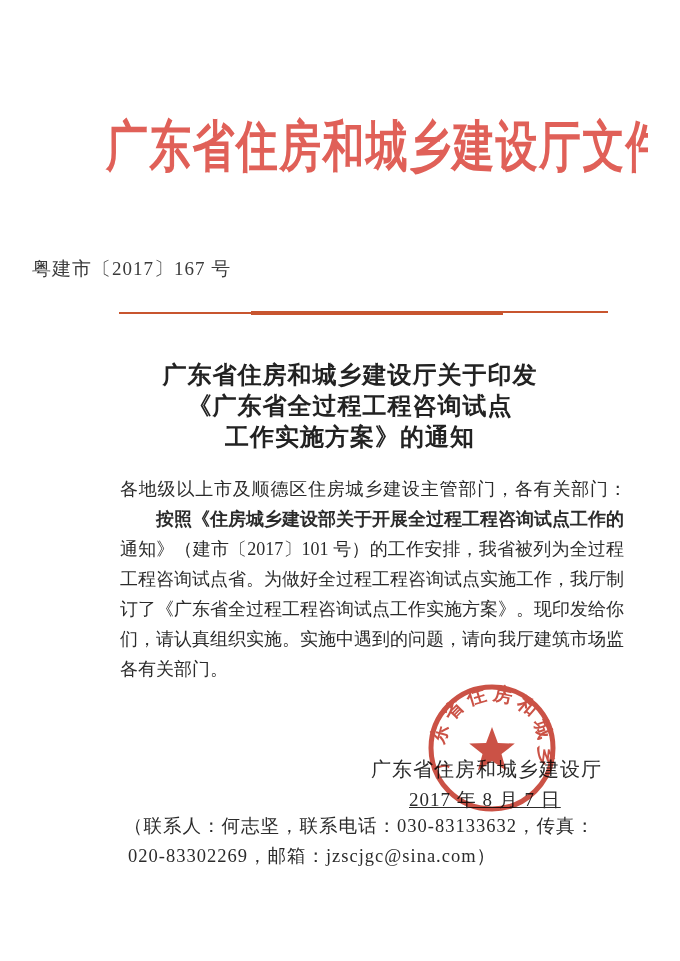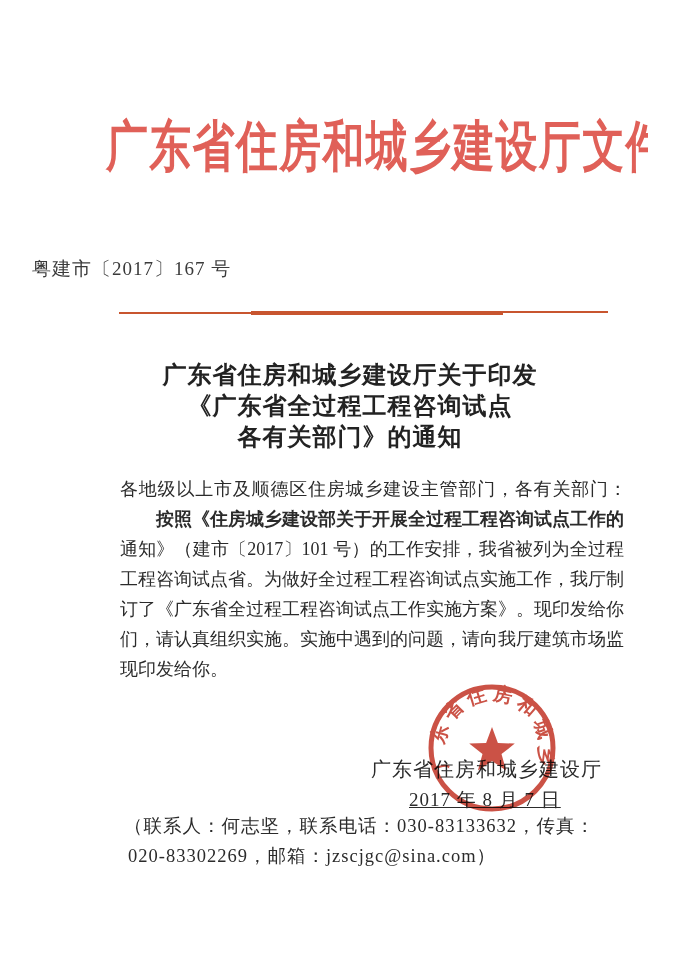"各有关部门》的通知" div { text: 各有关部门 -> 工作实施方案 }
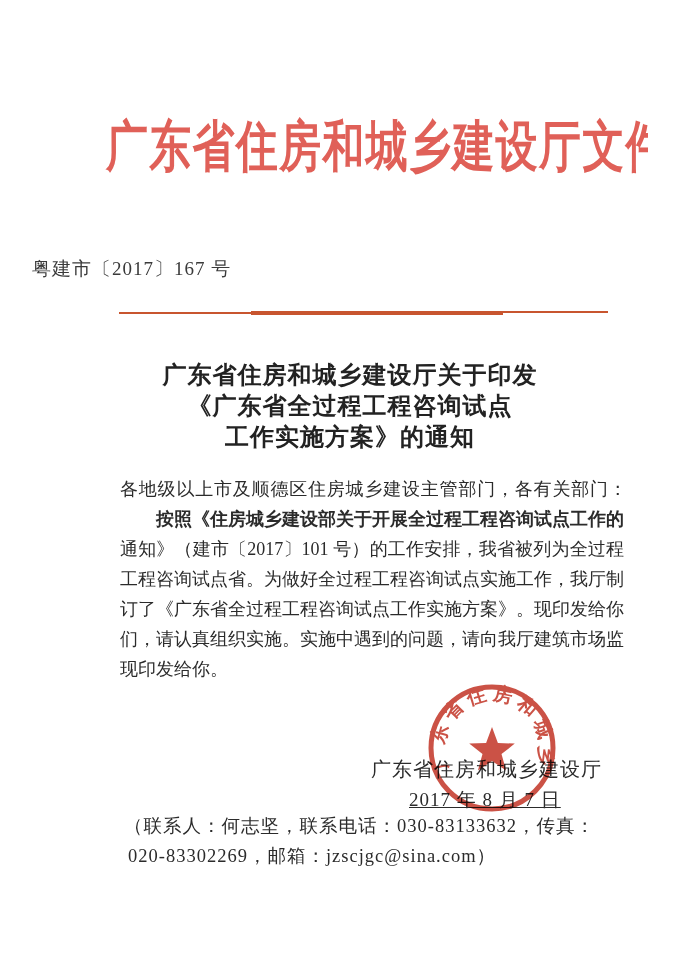"现印发给你。" div.line { text: 现印发给你 -> 各有关部门 }
